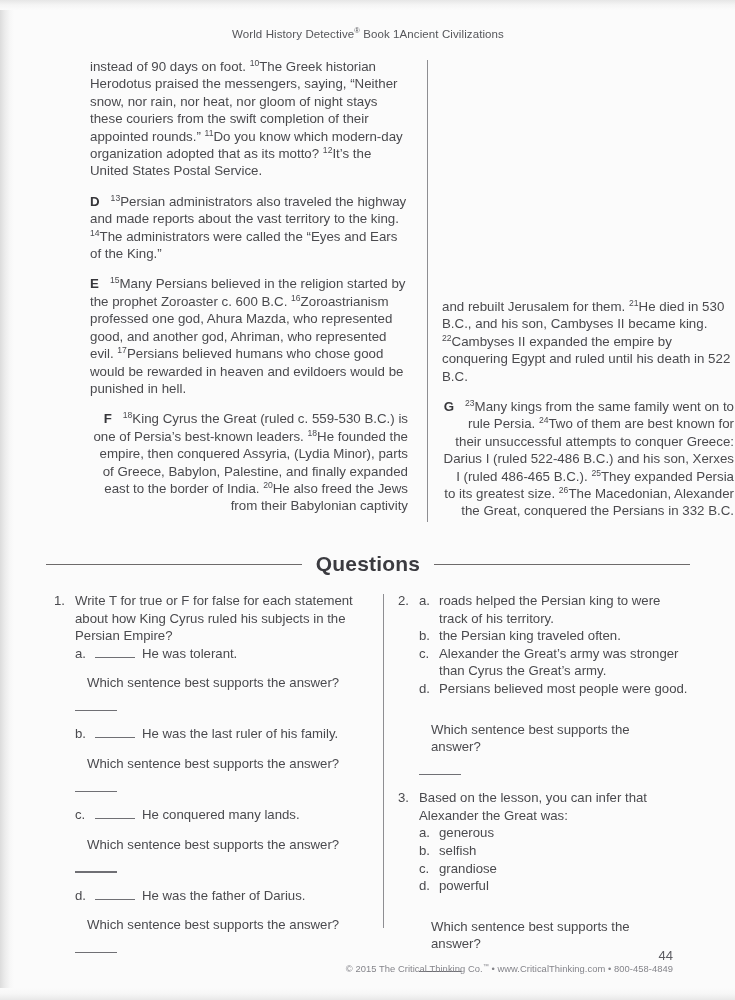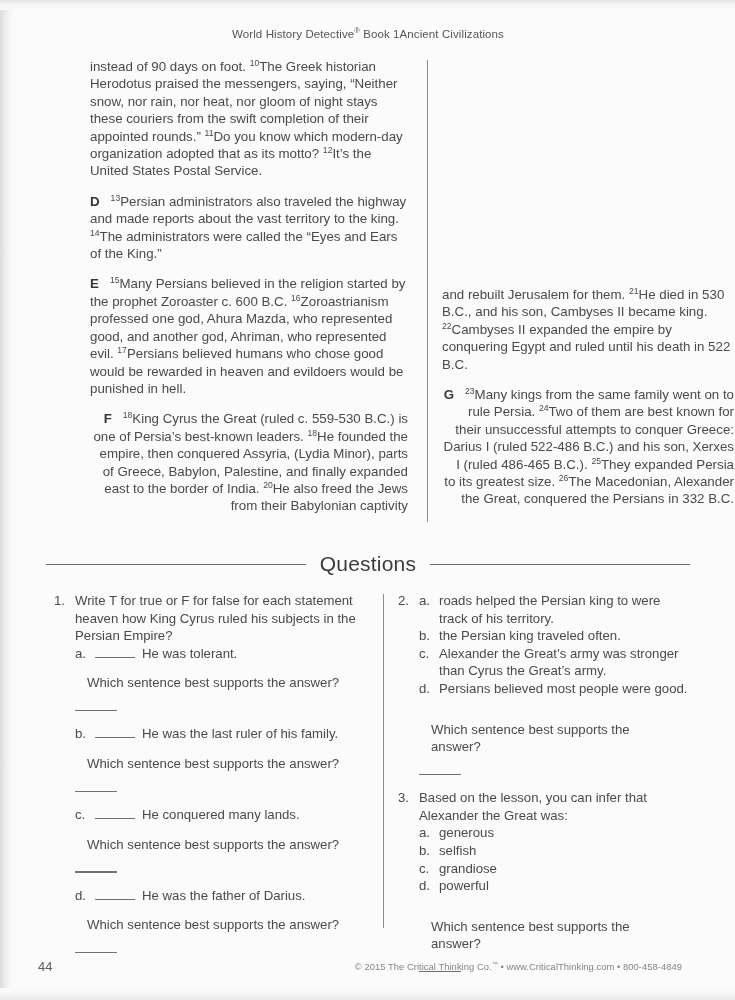"and rebuilt Jerusalem for them." .col-right { top: 0 -> 12px }
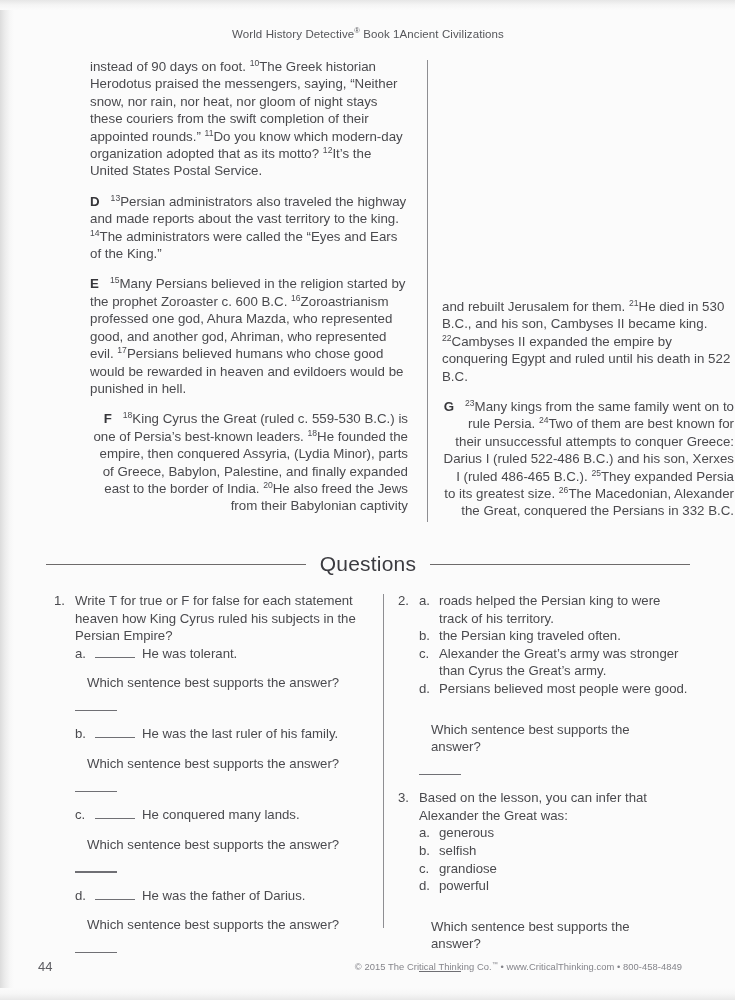"Questions" .qhead-title { font-weight: normal -> bold }
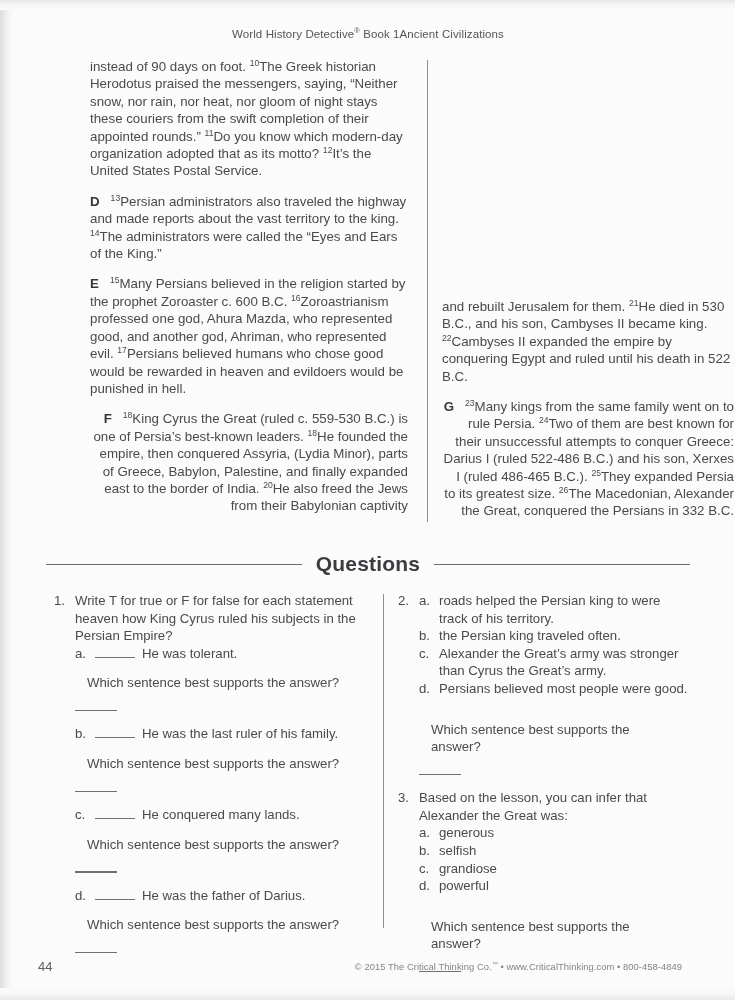"Write T for true or" p.qstem { text: heaven -> about }
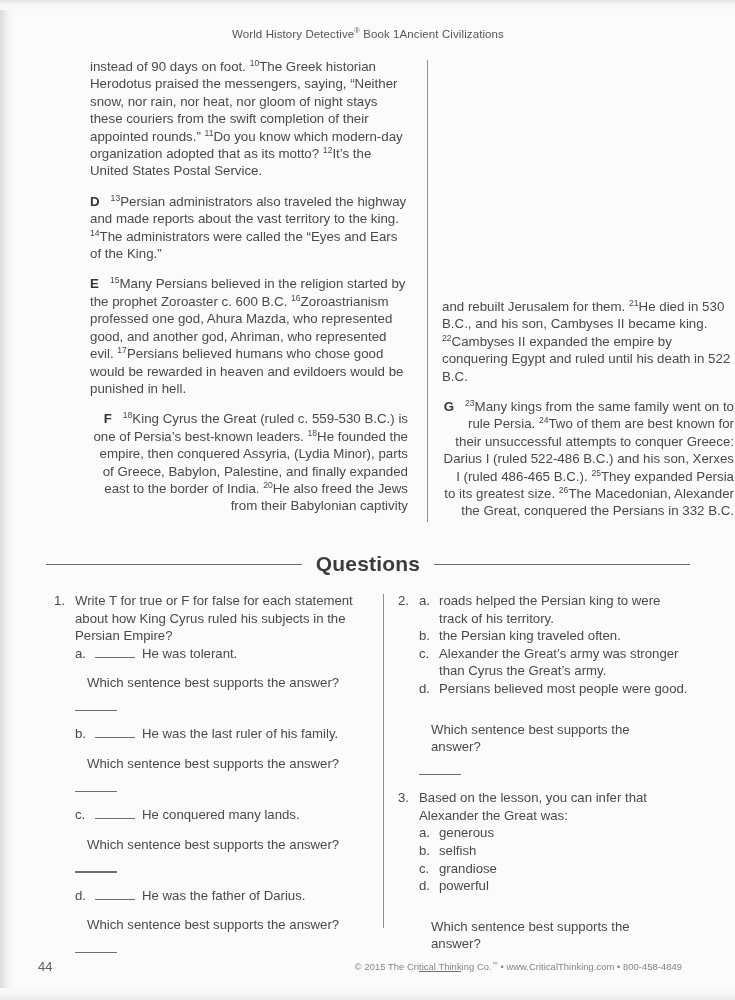"44" .footer { align-items: center -> flex-end; flex-direction: none -> column; left: 38px -> 29px }
